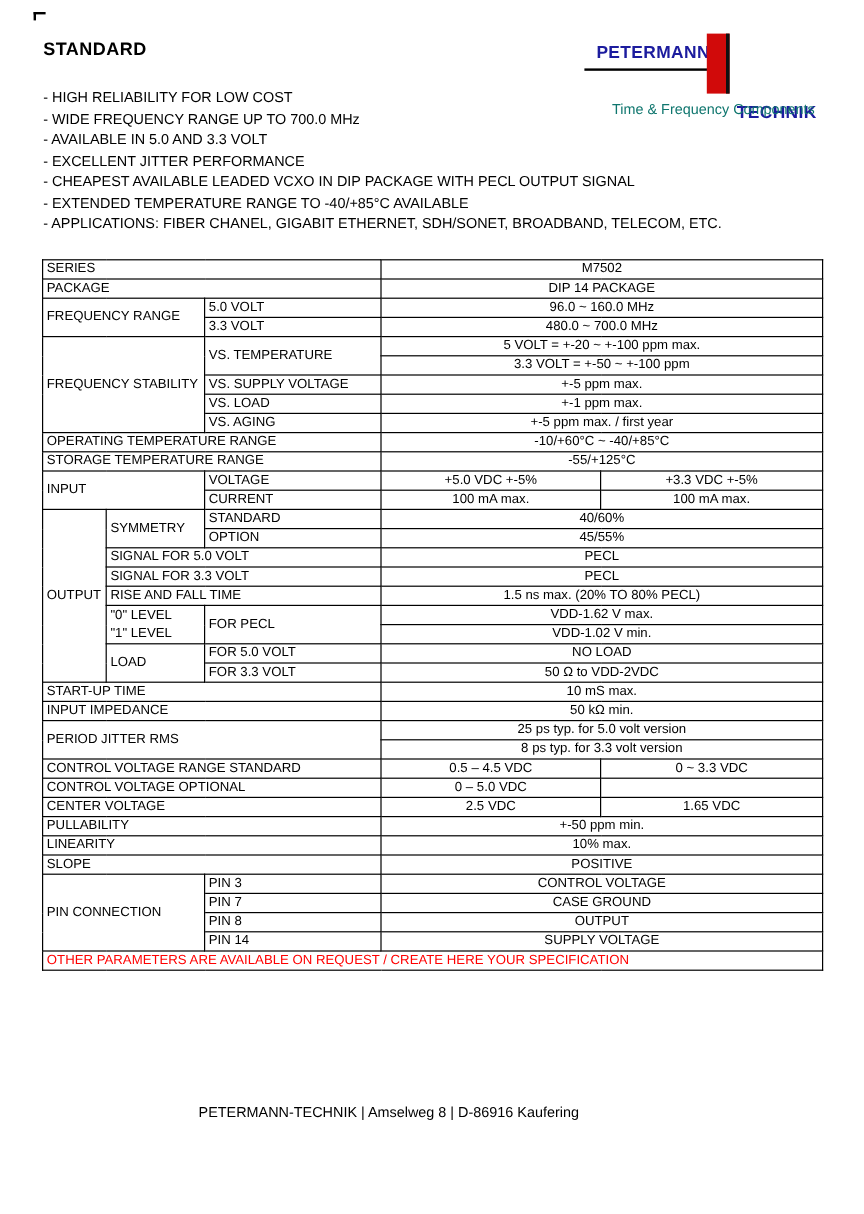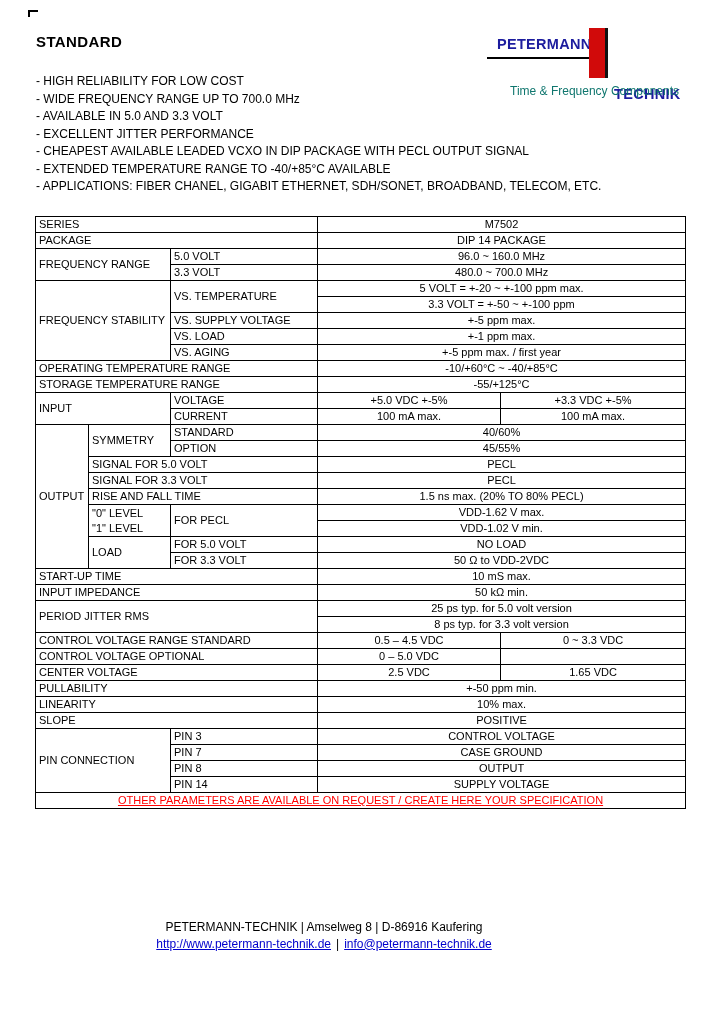"OTHER PARAMETERS ARE AVAILABLE ON" .spec-table td.red { text-align: center -> none; text-decoration: underline -> none }
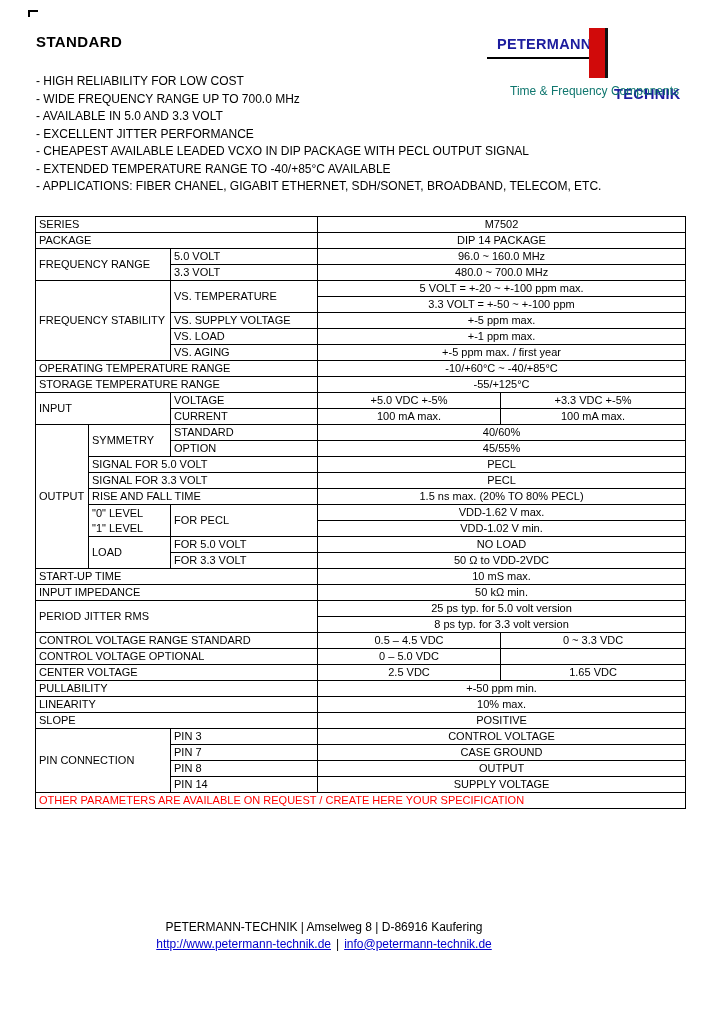"http://www.petermann-technik.de |" div { html: <div> <a>http://www.petermann-technik.de</a><span>|</span><a>info@petermann-technik.de</a> </div> -> none }
